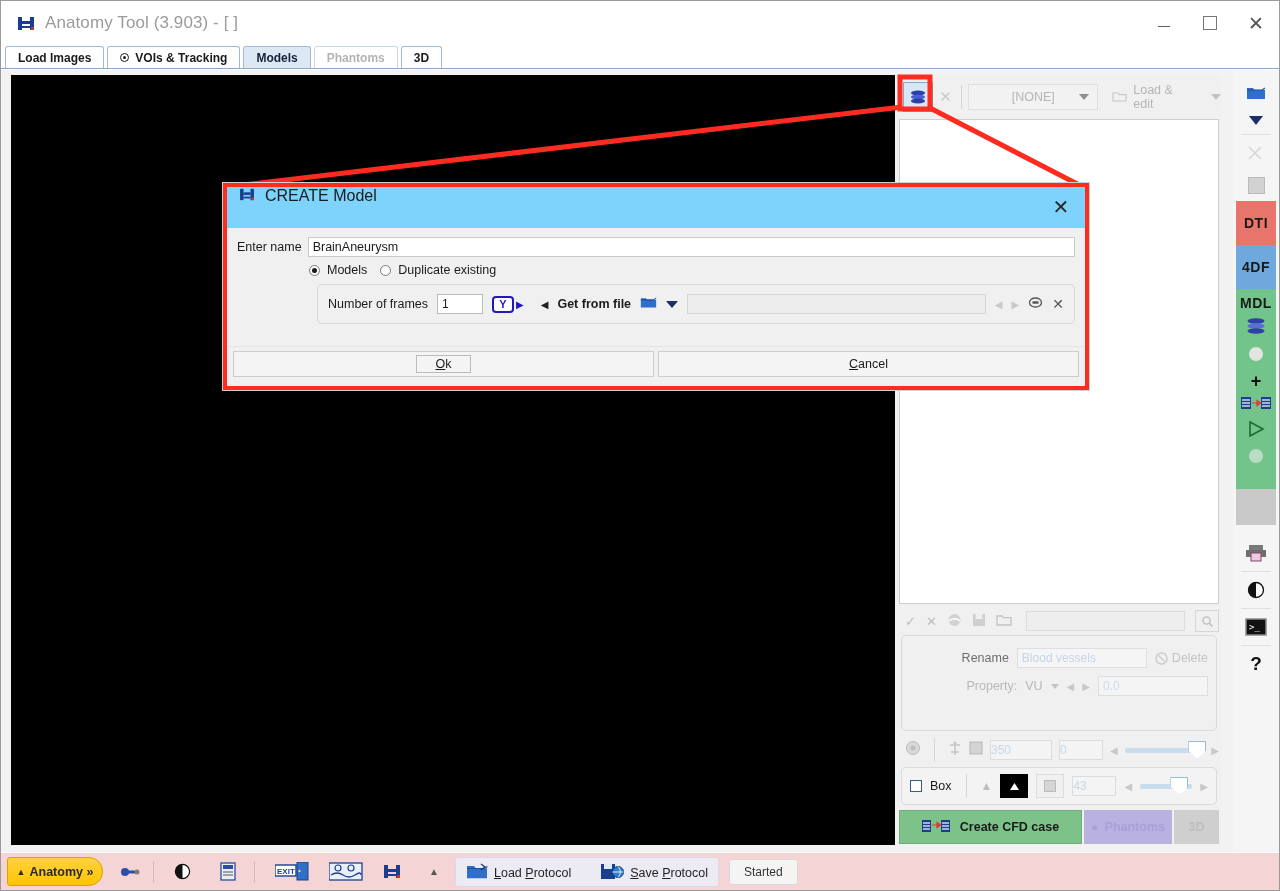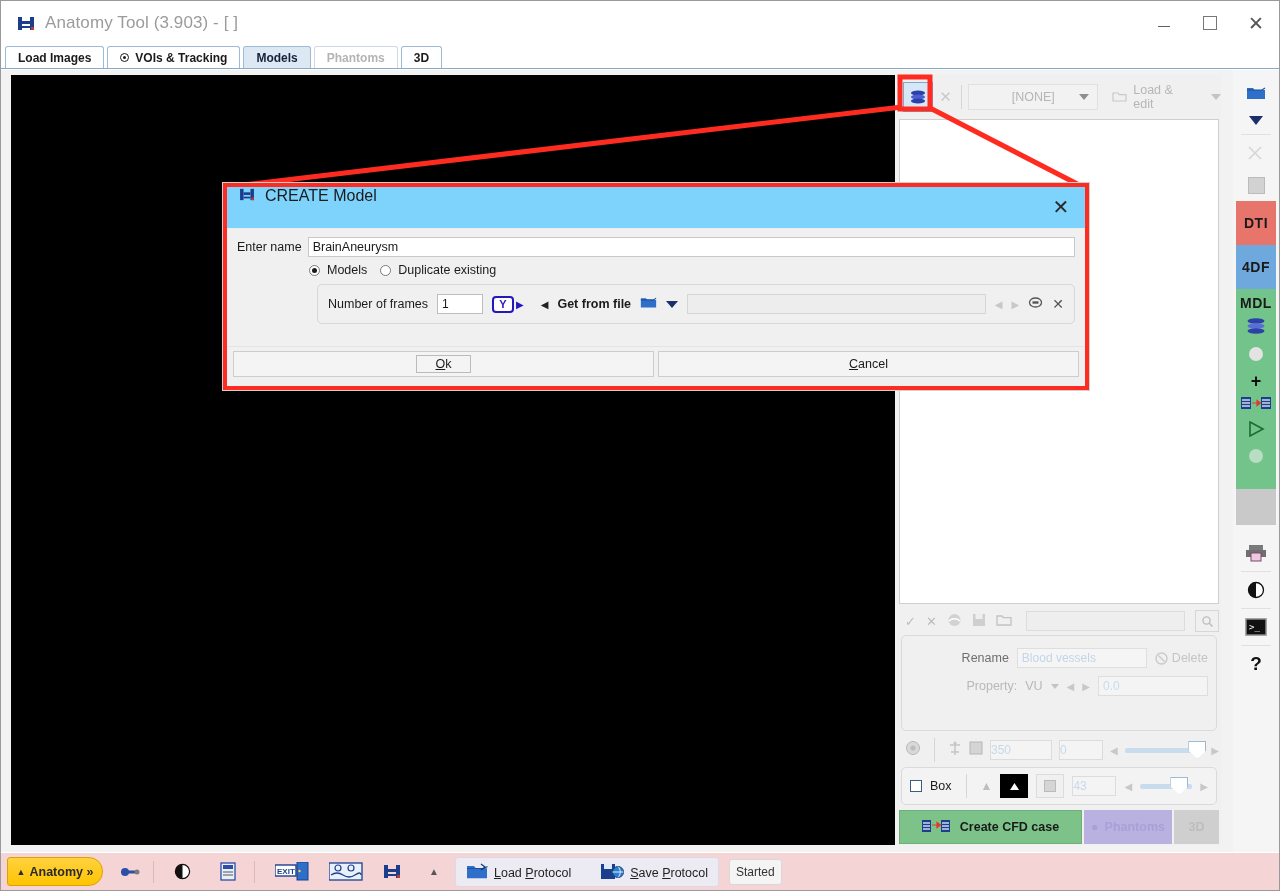"Started" .started-btn { padding: 0 6px -> 0 14px }
